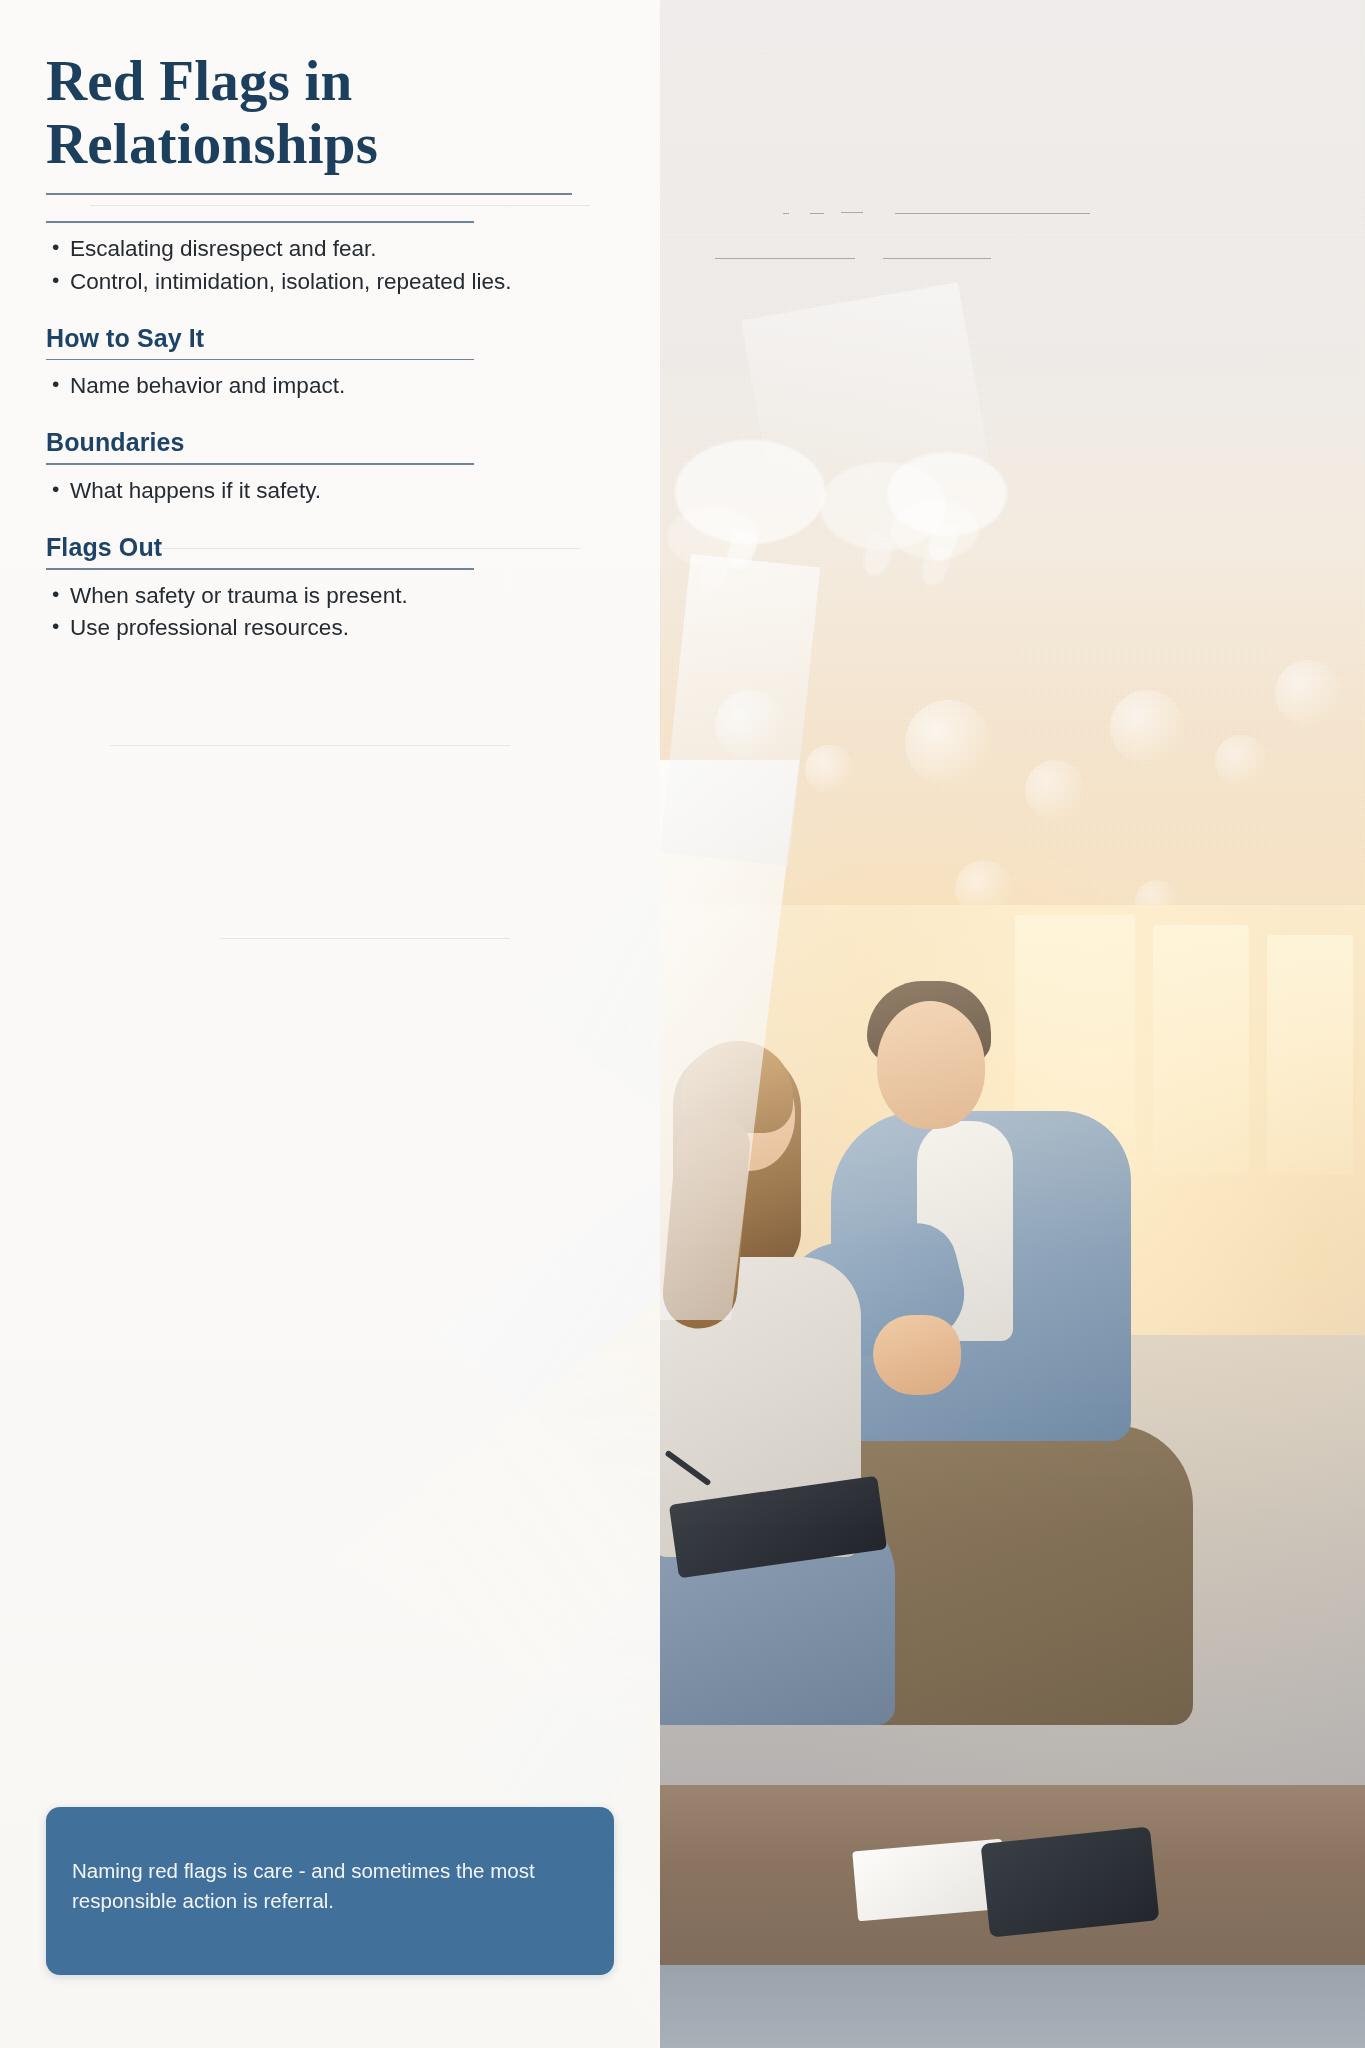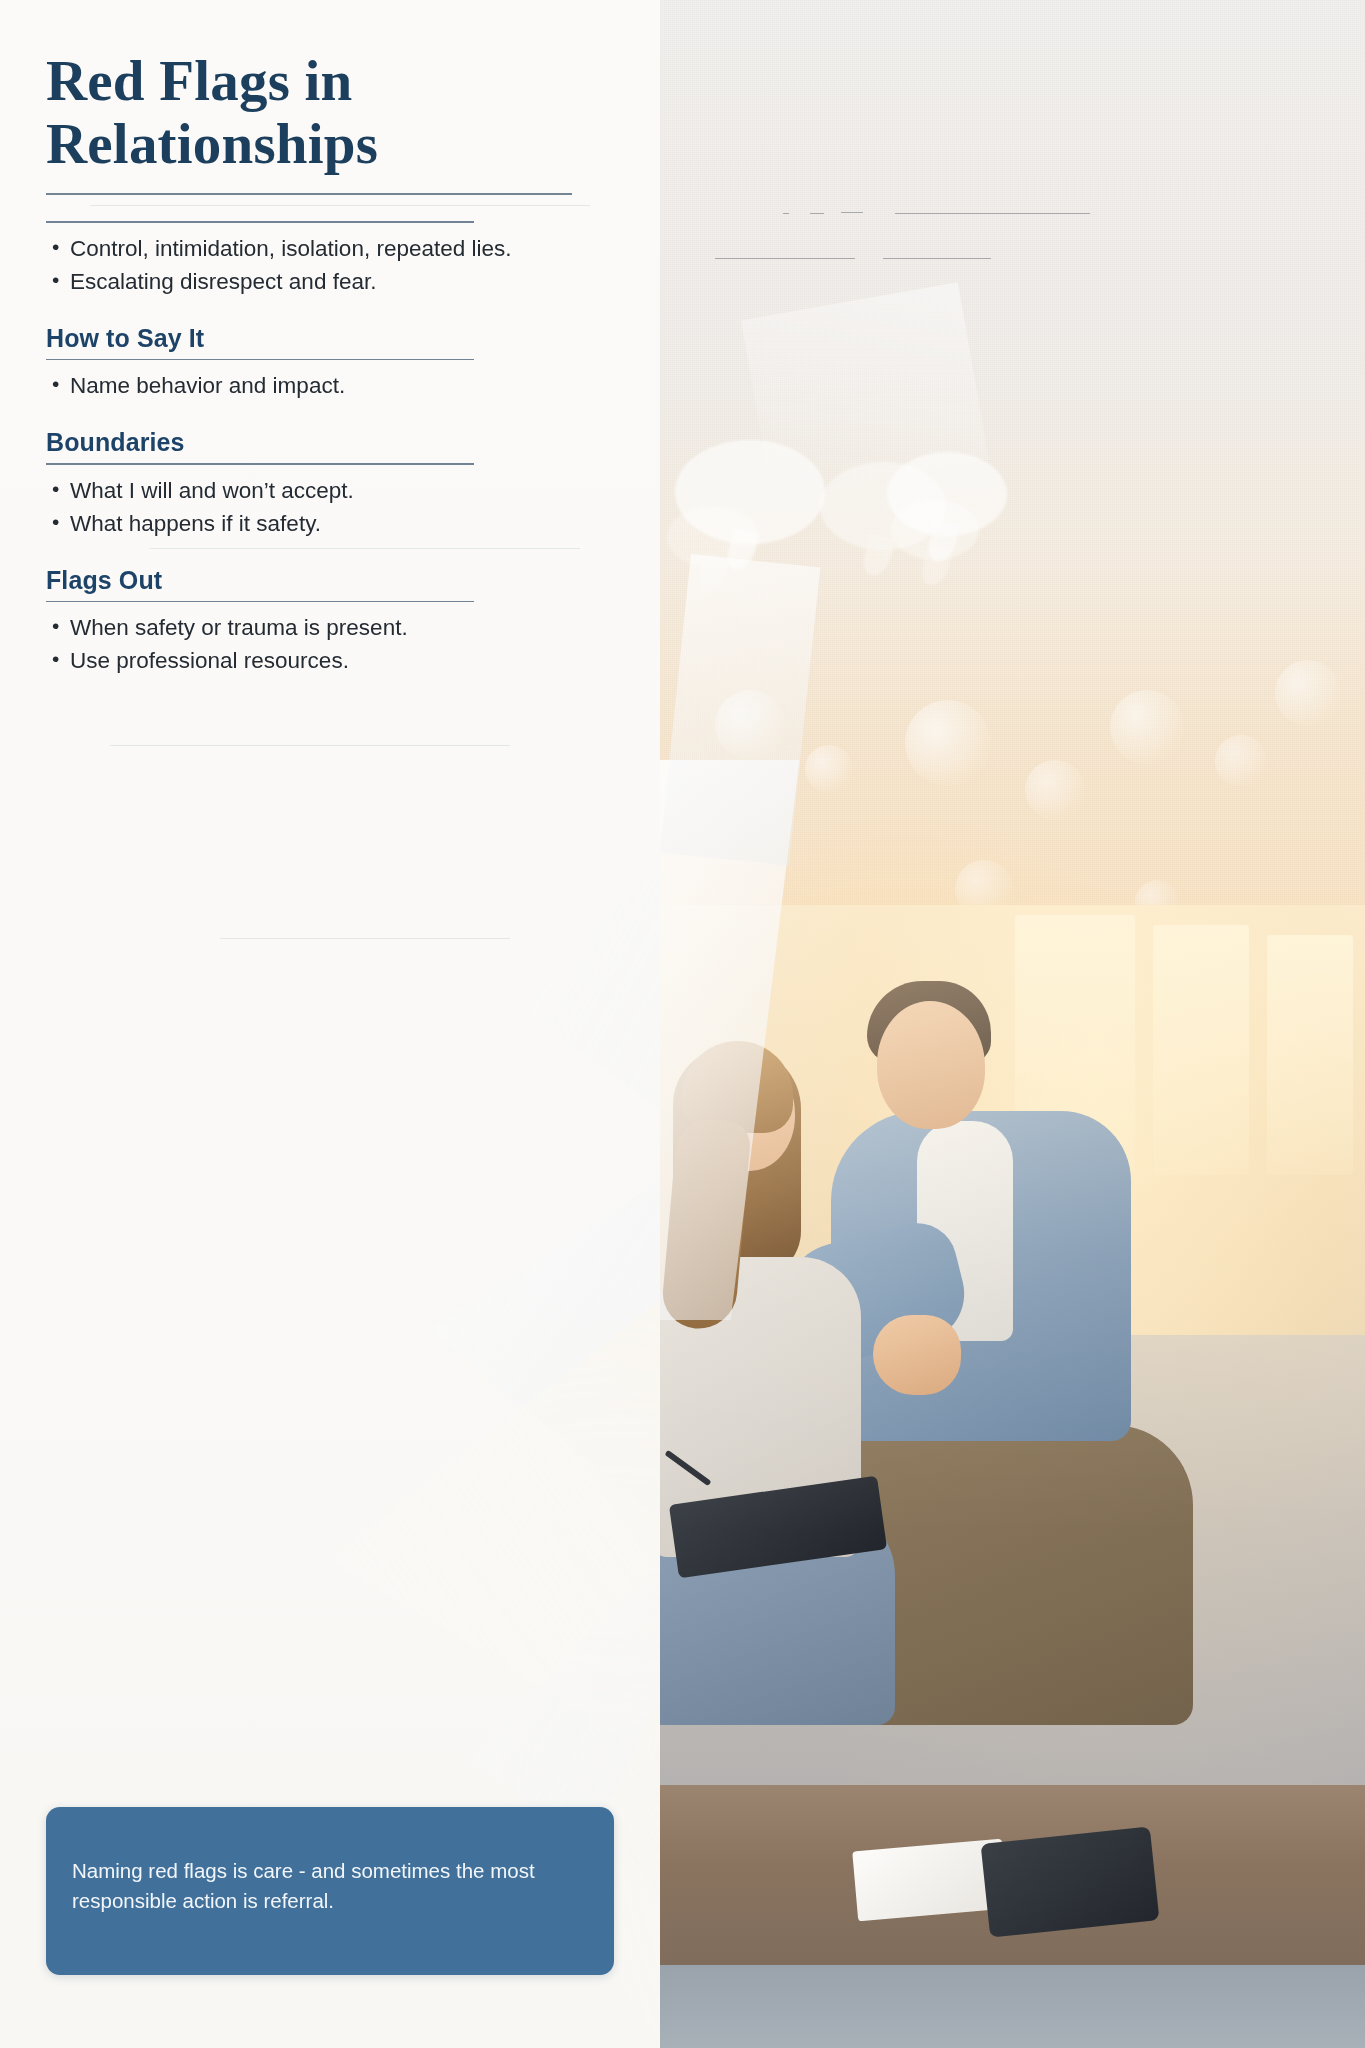"Control, intimidation, isolation," li { order: before "Escalating disrespect and fear." -> after "Escalating disrespect and fear." }
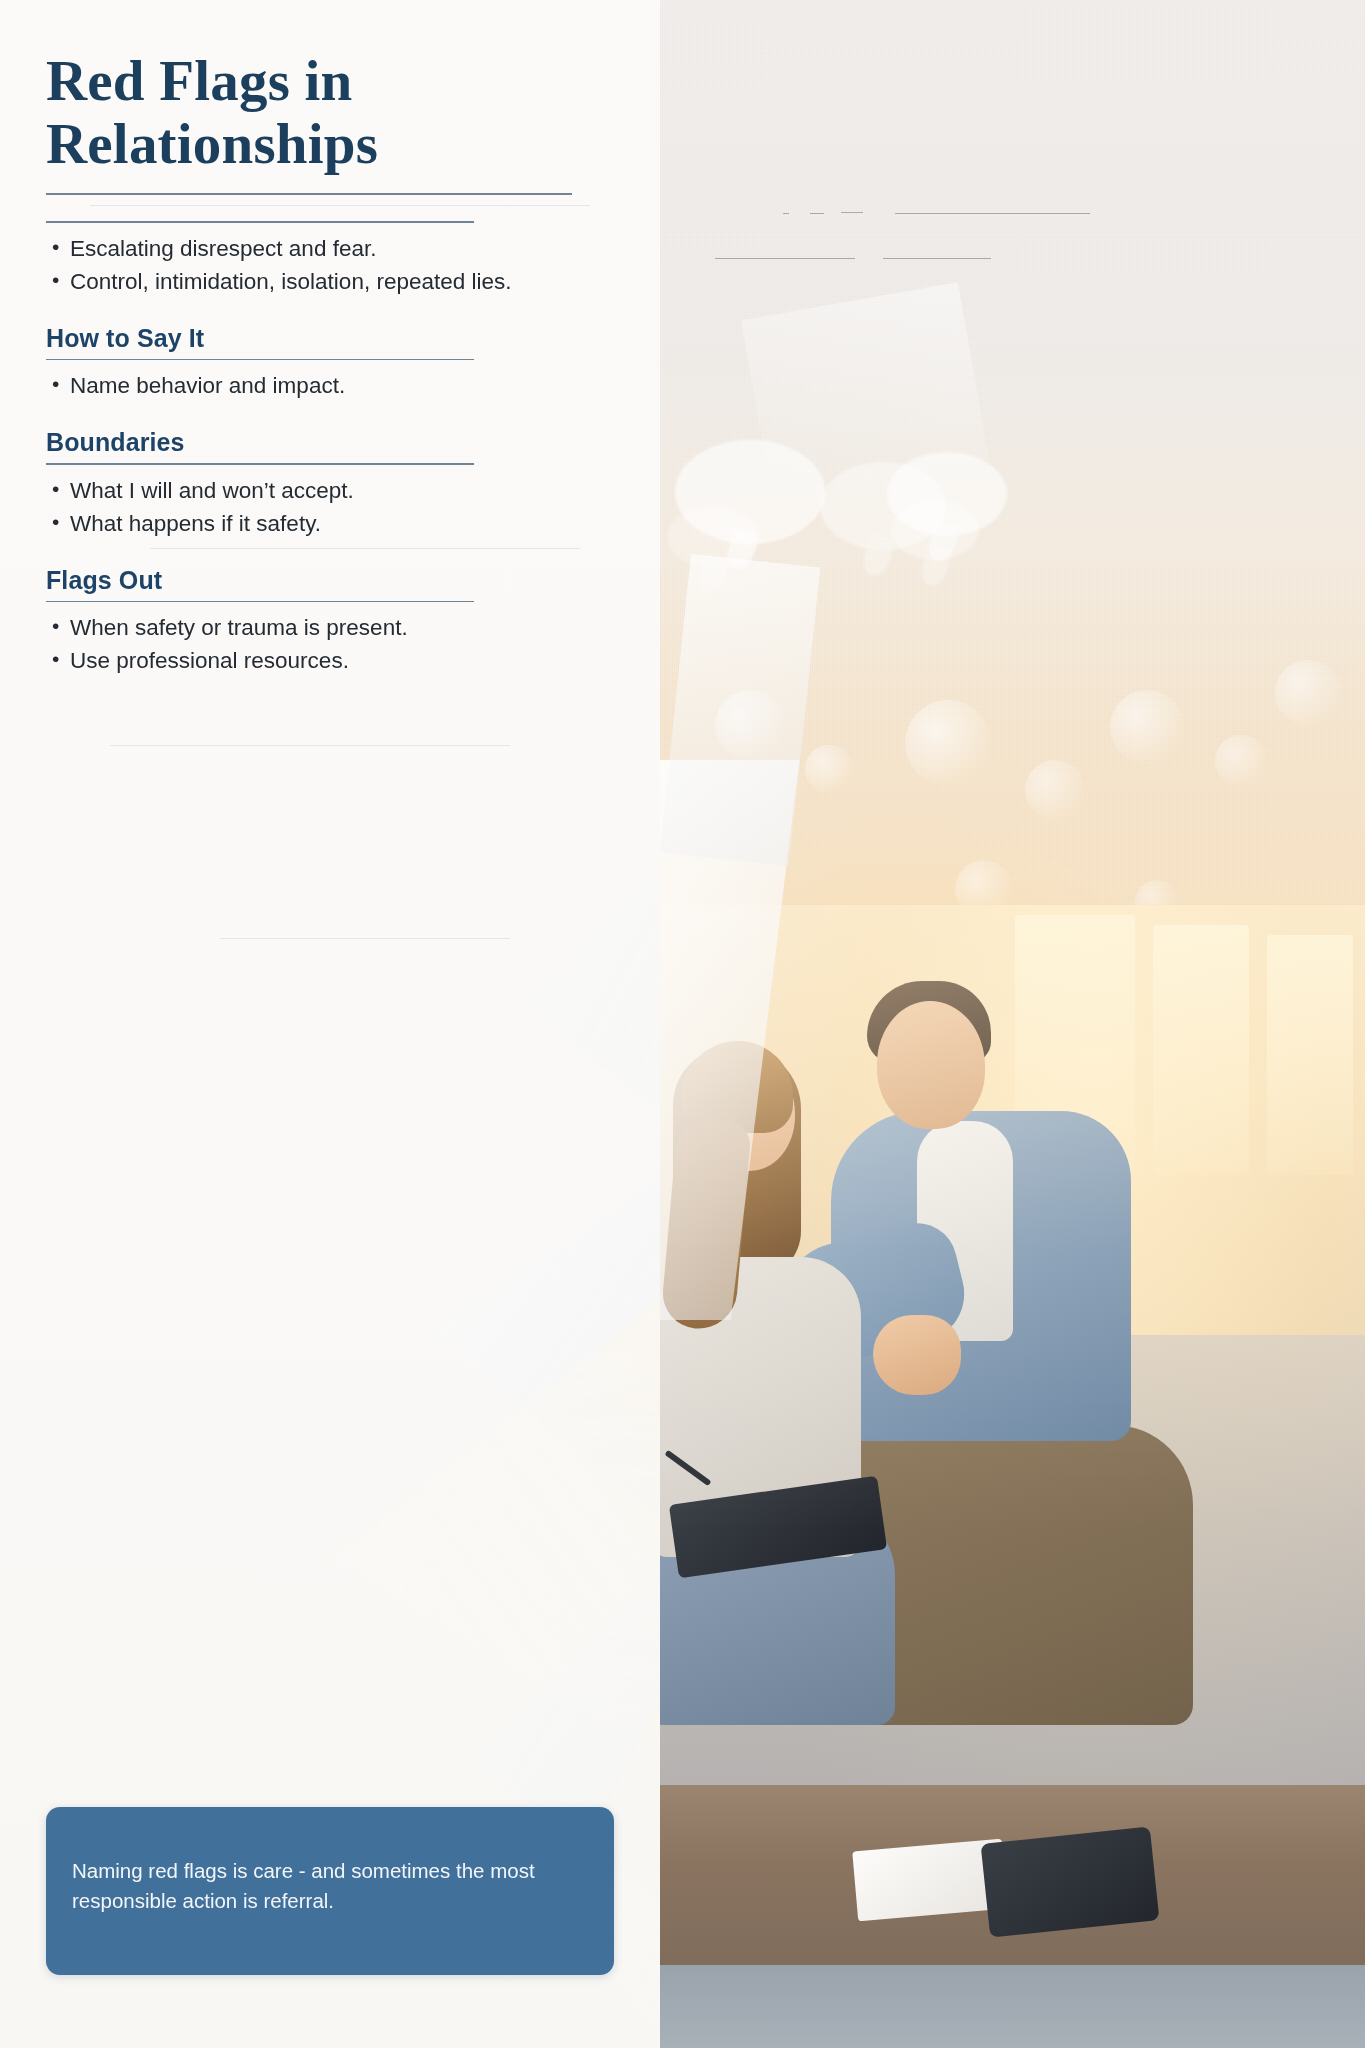"What I will and won’t" li { html: <li>What I will and won’t accept.</li> -> none }
